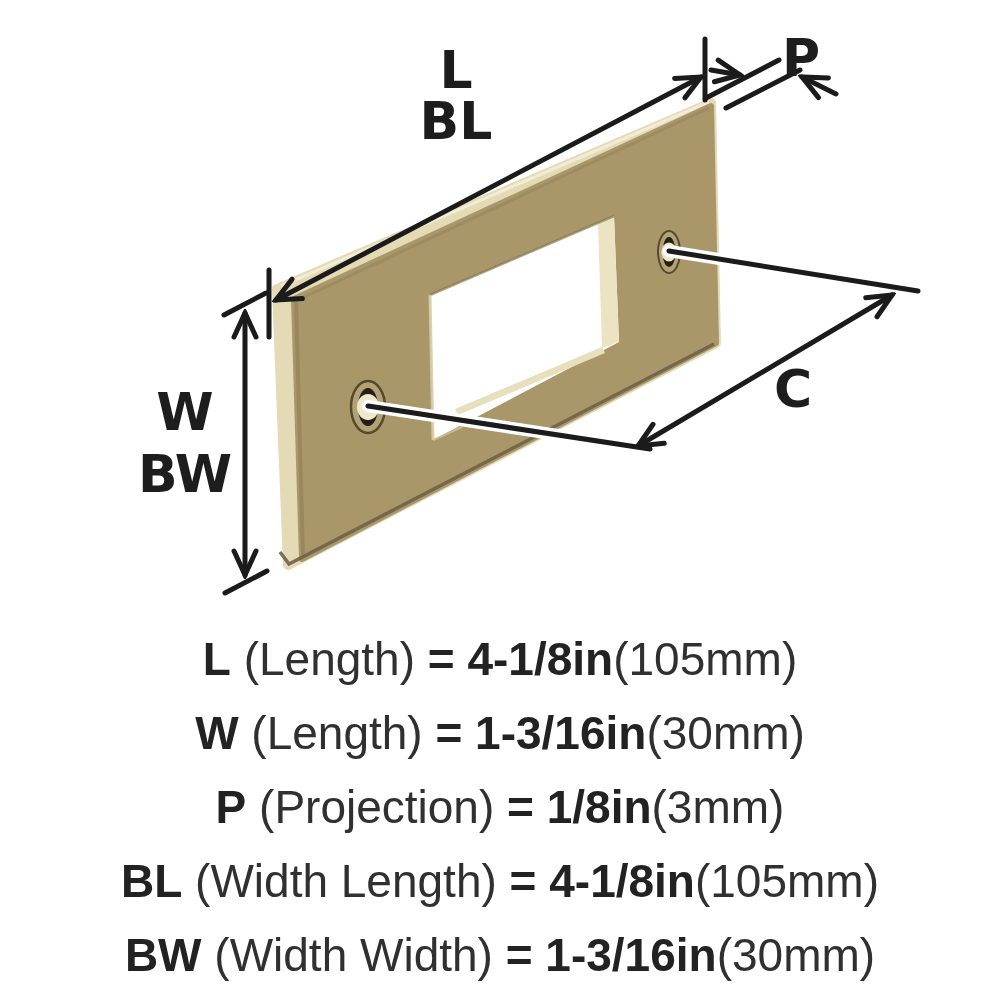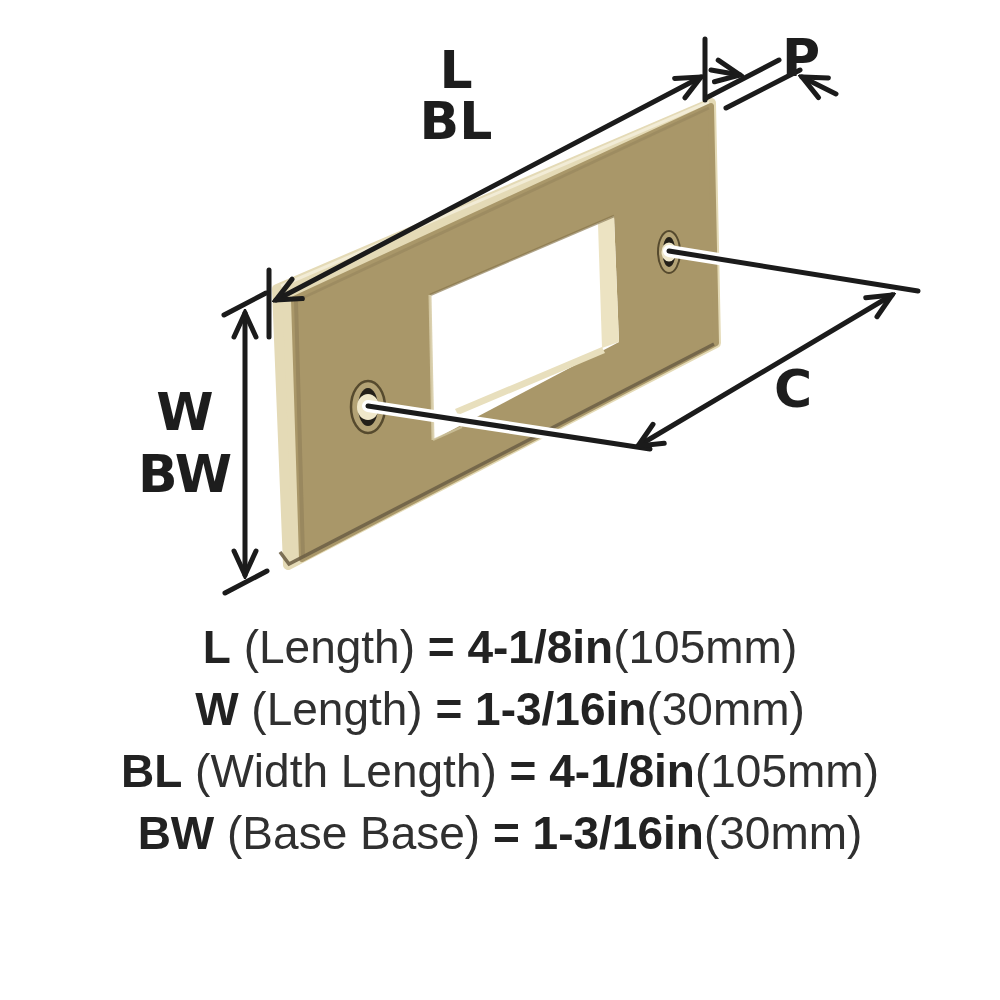"L (Length) = 4-1/8in(105mm)" .legend-line { margin-top: none -> 12px }
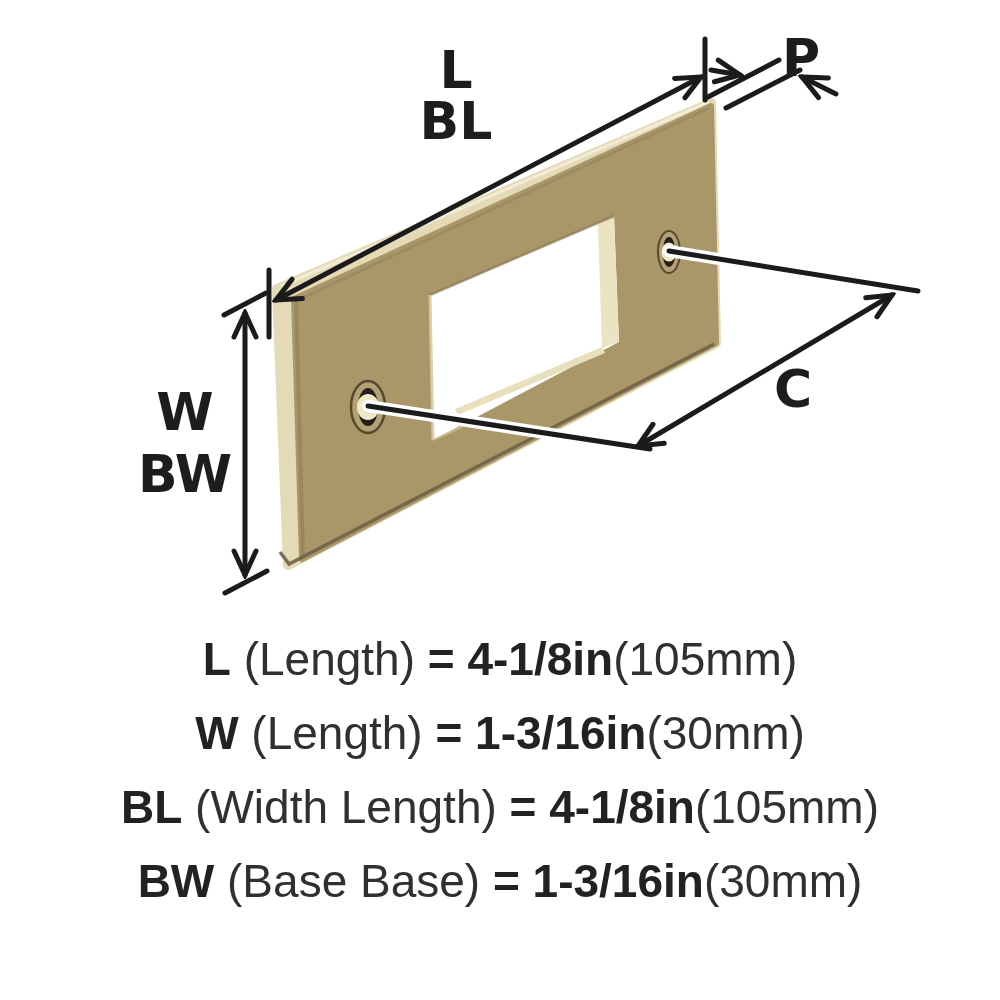"P (Projection) = 1/8in(3mm)" div.legend-line { html: none -> <div><span>P</span><span> (Projection) </span><span>= 1/8in</span><span>(3mm)</span></div> }
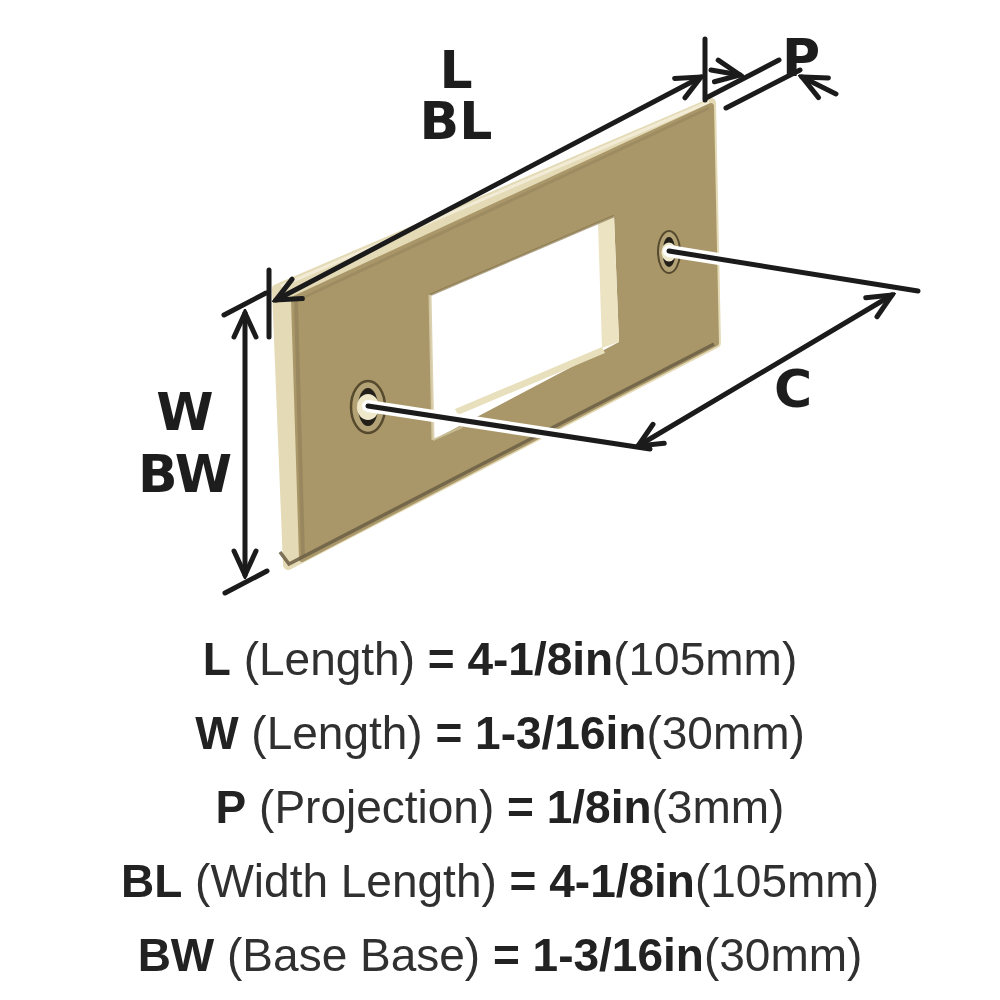"(Base Base)" span.lr { text: Base Base -> Width Width }
